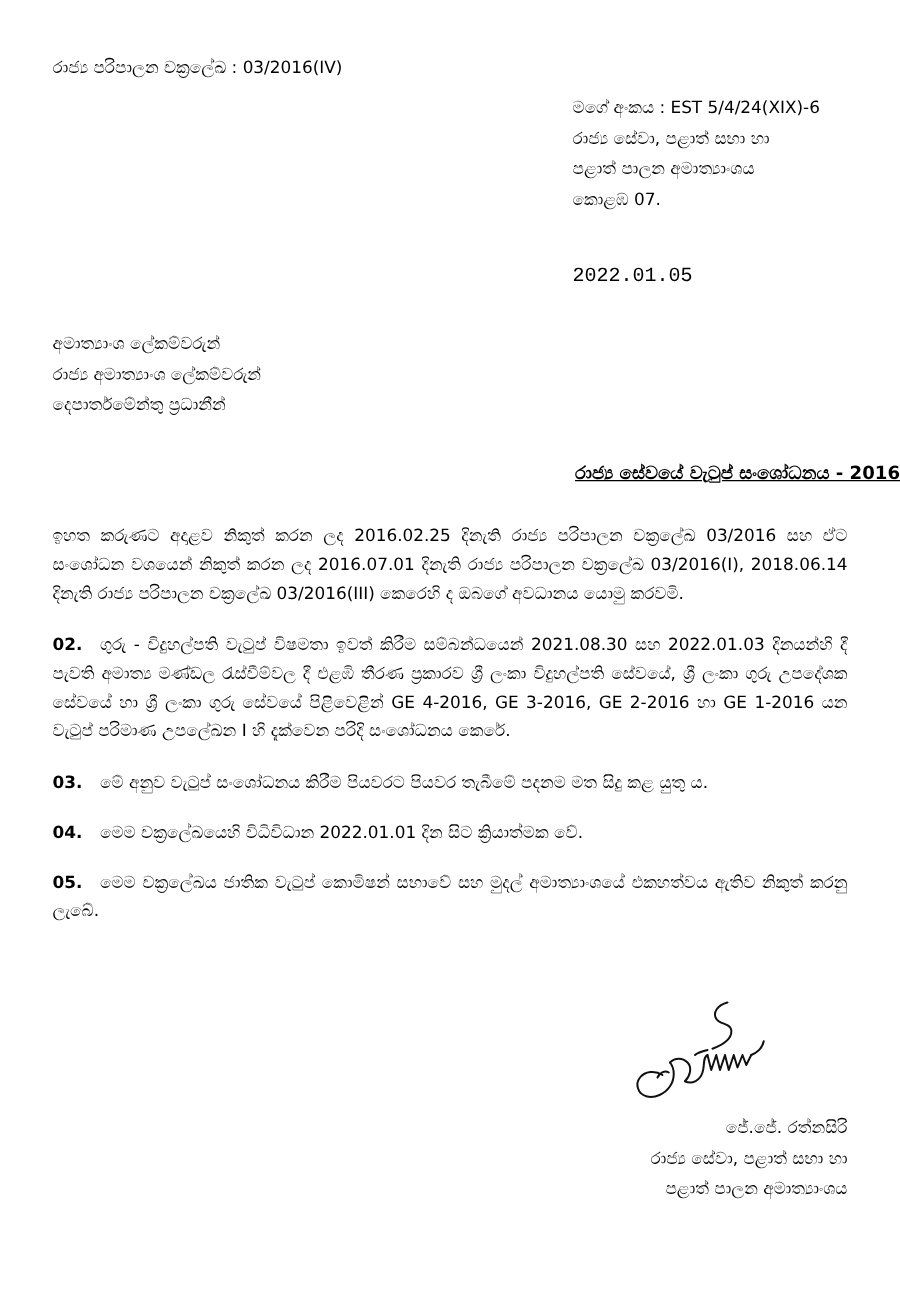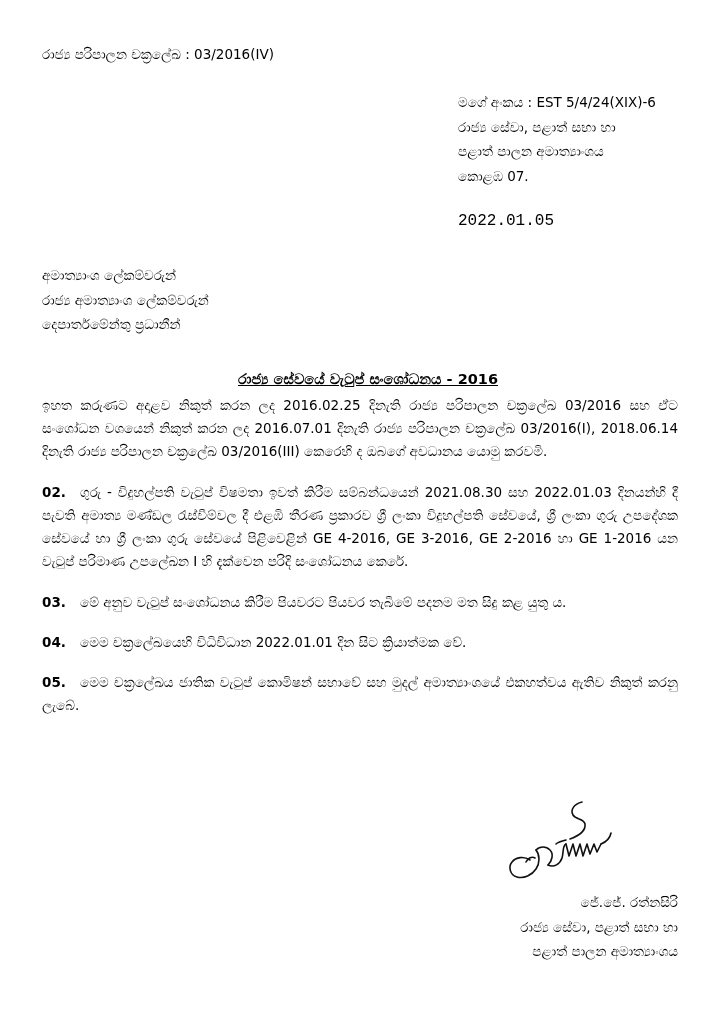"මගේ අංකය : EST 5/4/24(XIX)-6" .addr-block { top: 90px -> 74px }
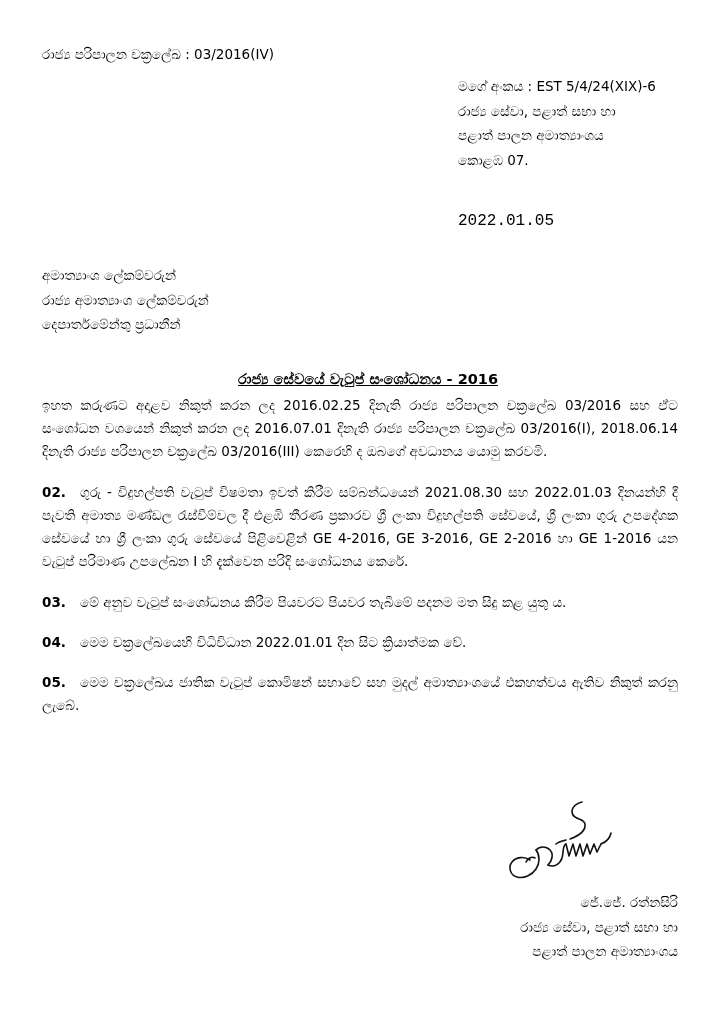"රාජ්‍ය සේවයේ වැටුප් සංශෝධනය -" .doc-title { text-align: center -> right }
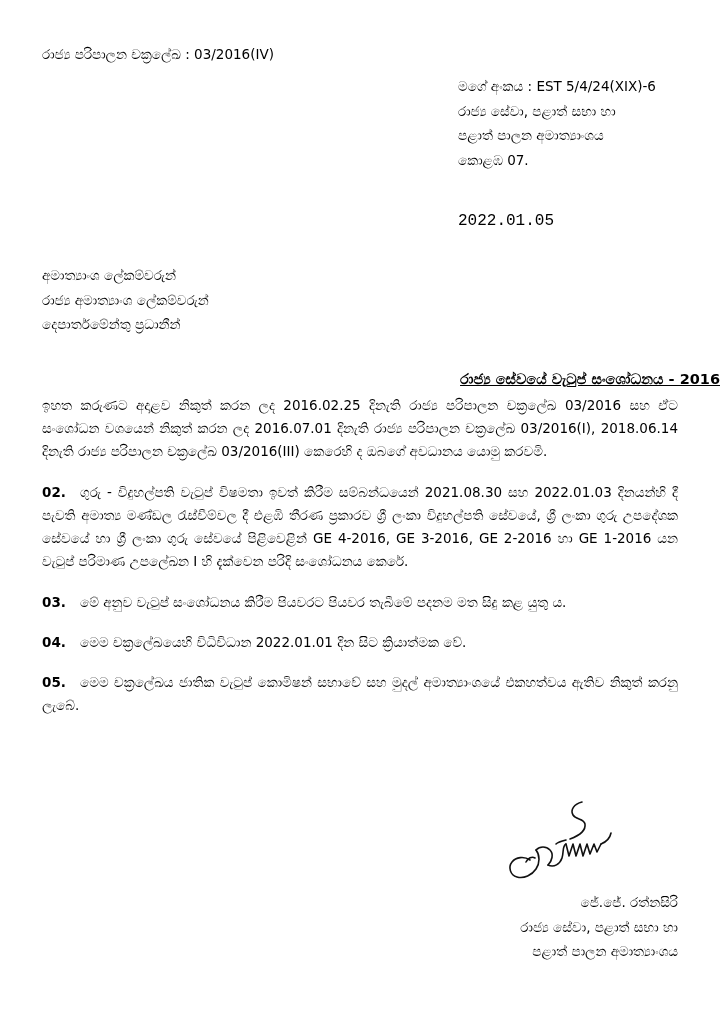"ඉහත කරුණට අදාළව නිකුත් කරන" .body-text { top: 394px -> 418px }
